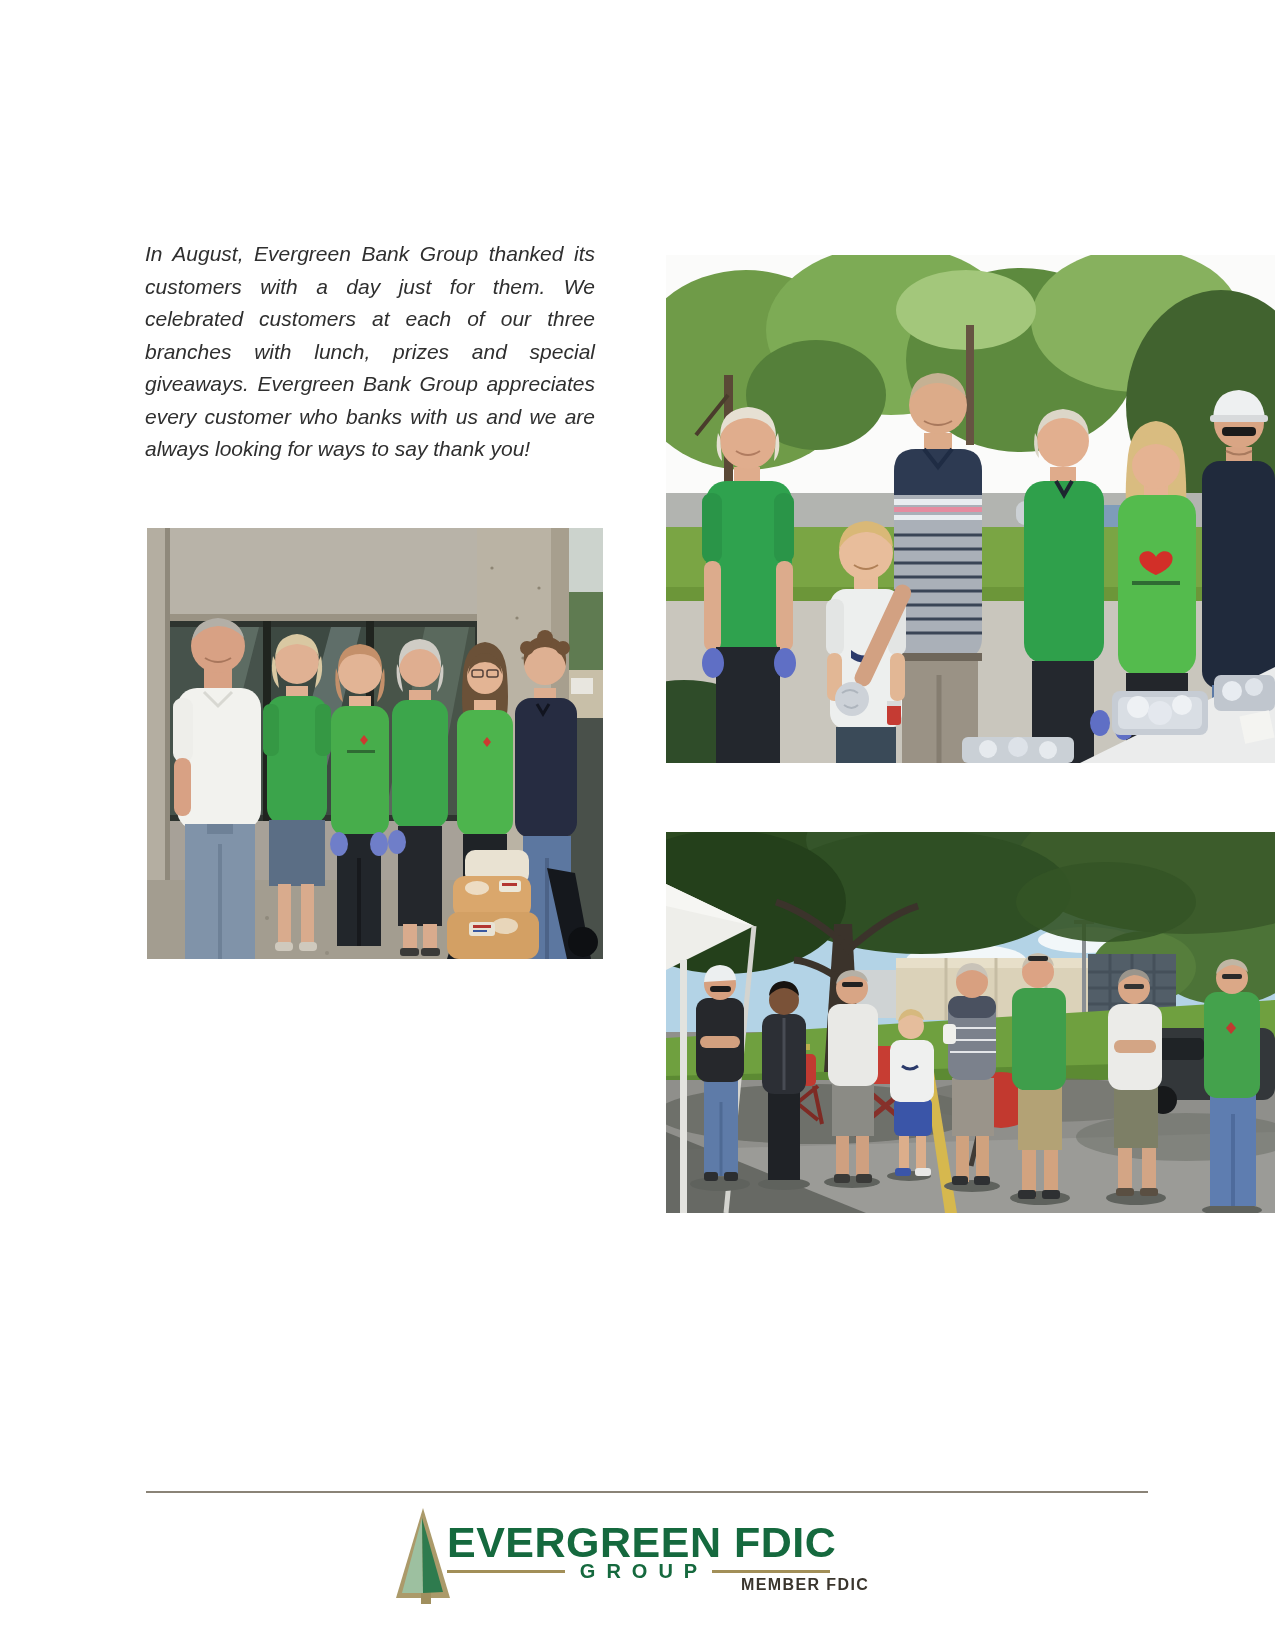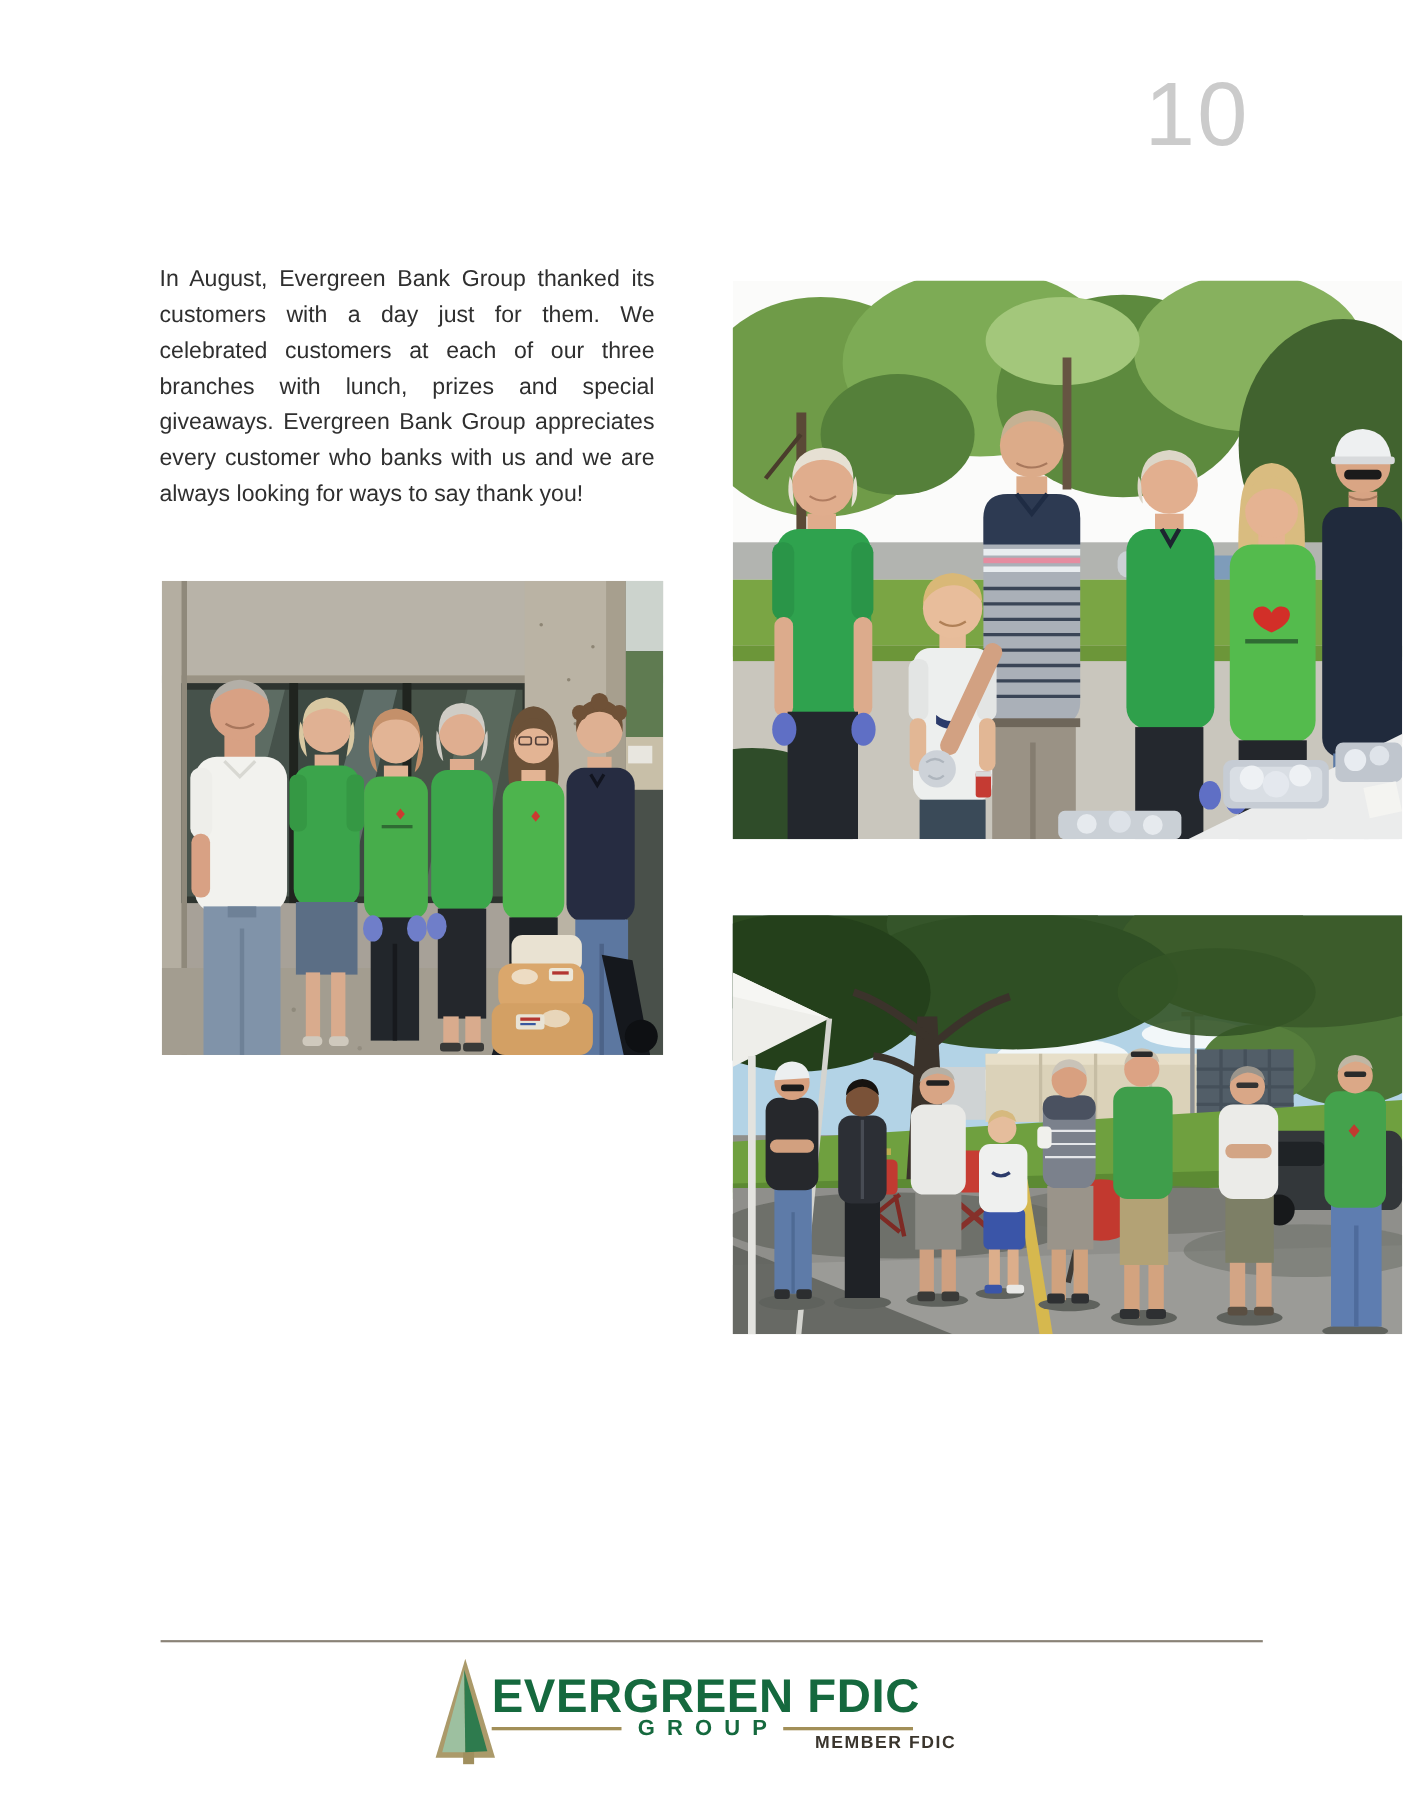"10" div.page-number { html: <div>10</div> -> none }
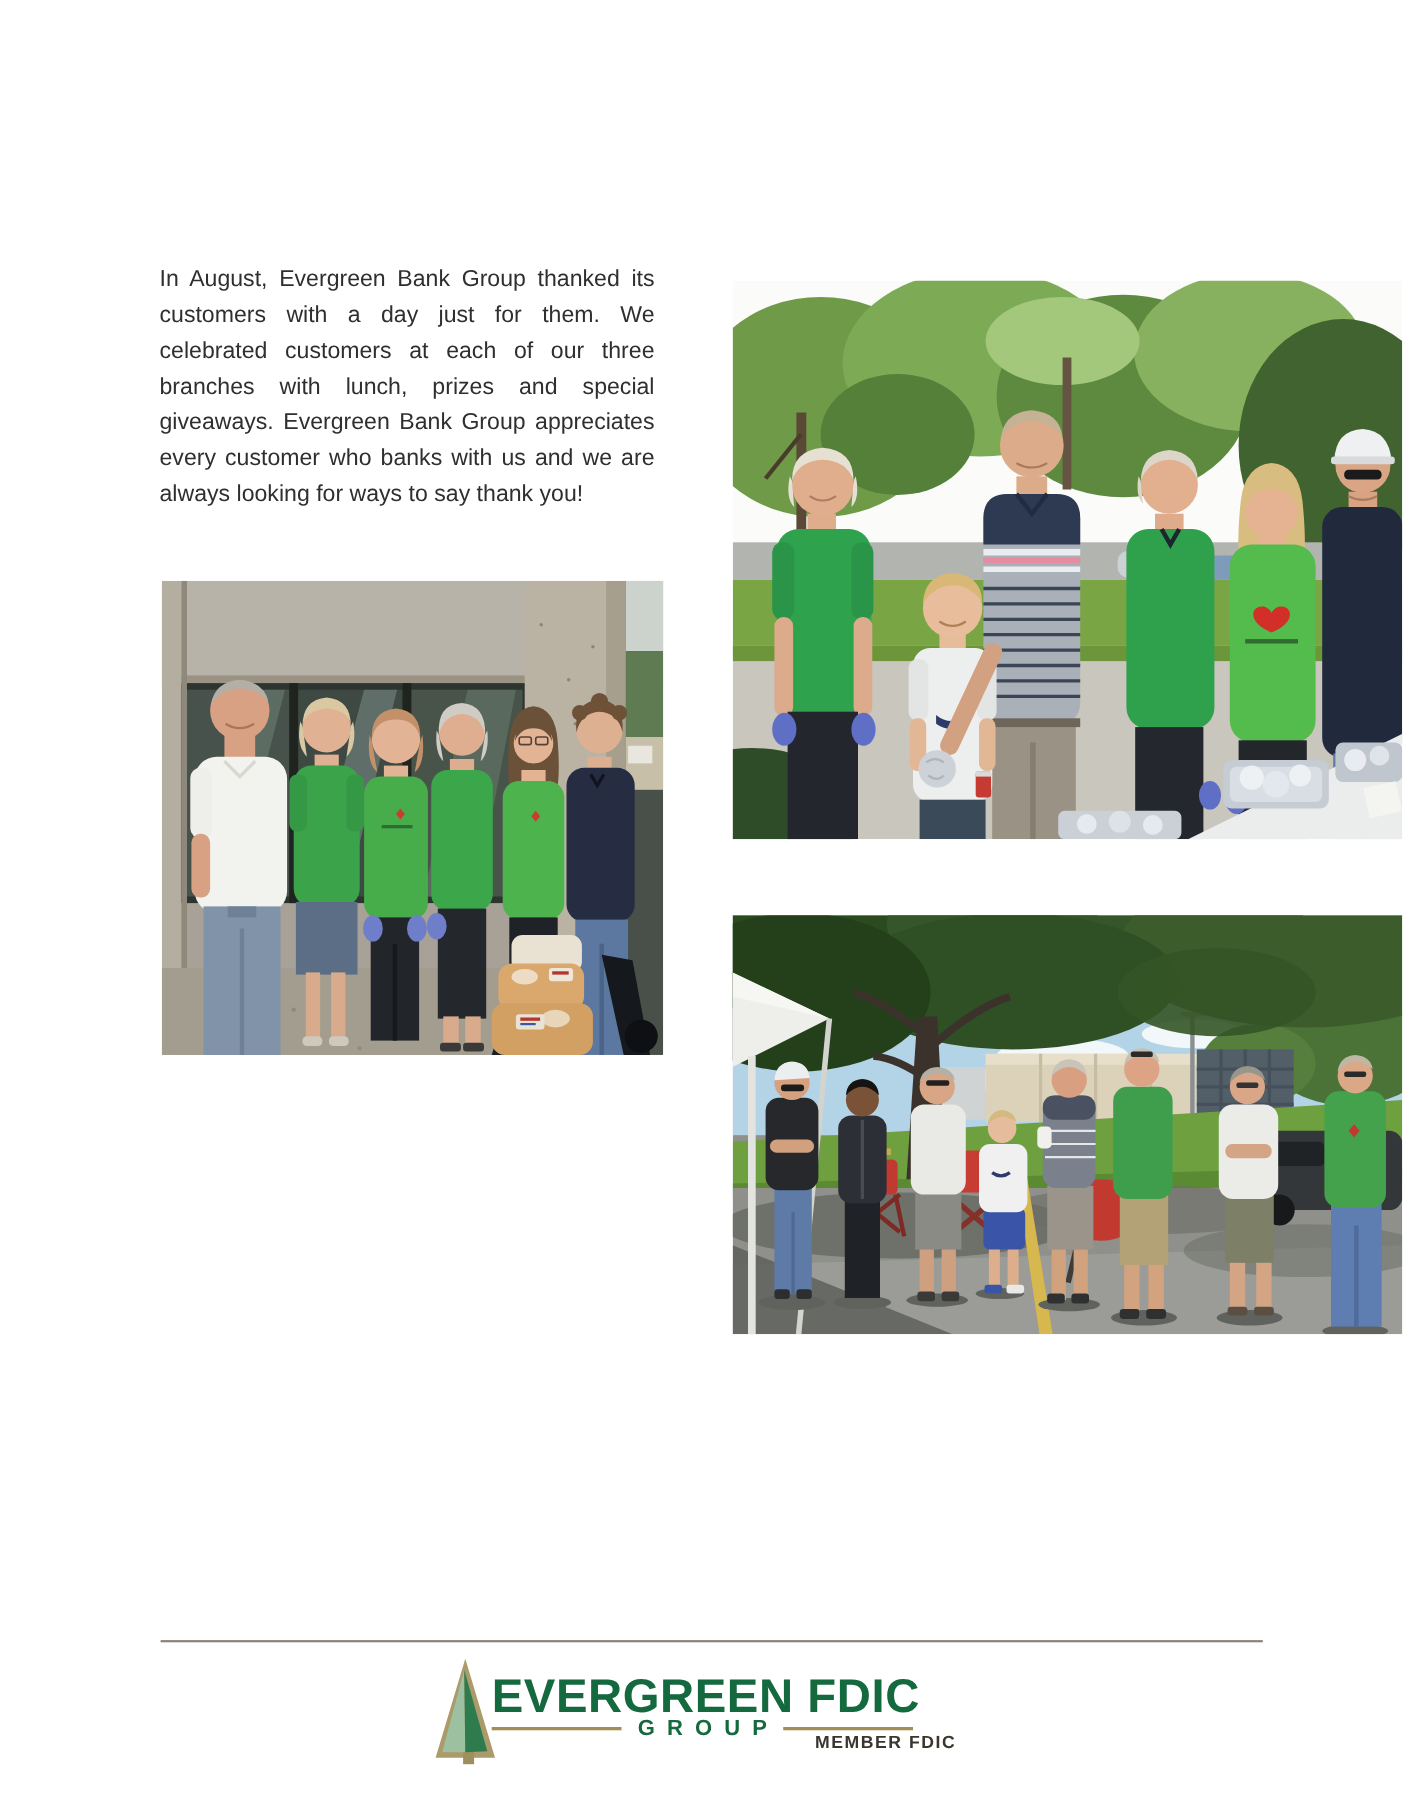"In August, Evergreen Bank Group" .body-text { font-style: none -> italic }
